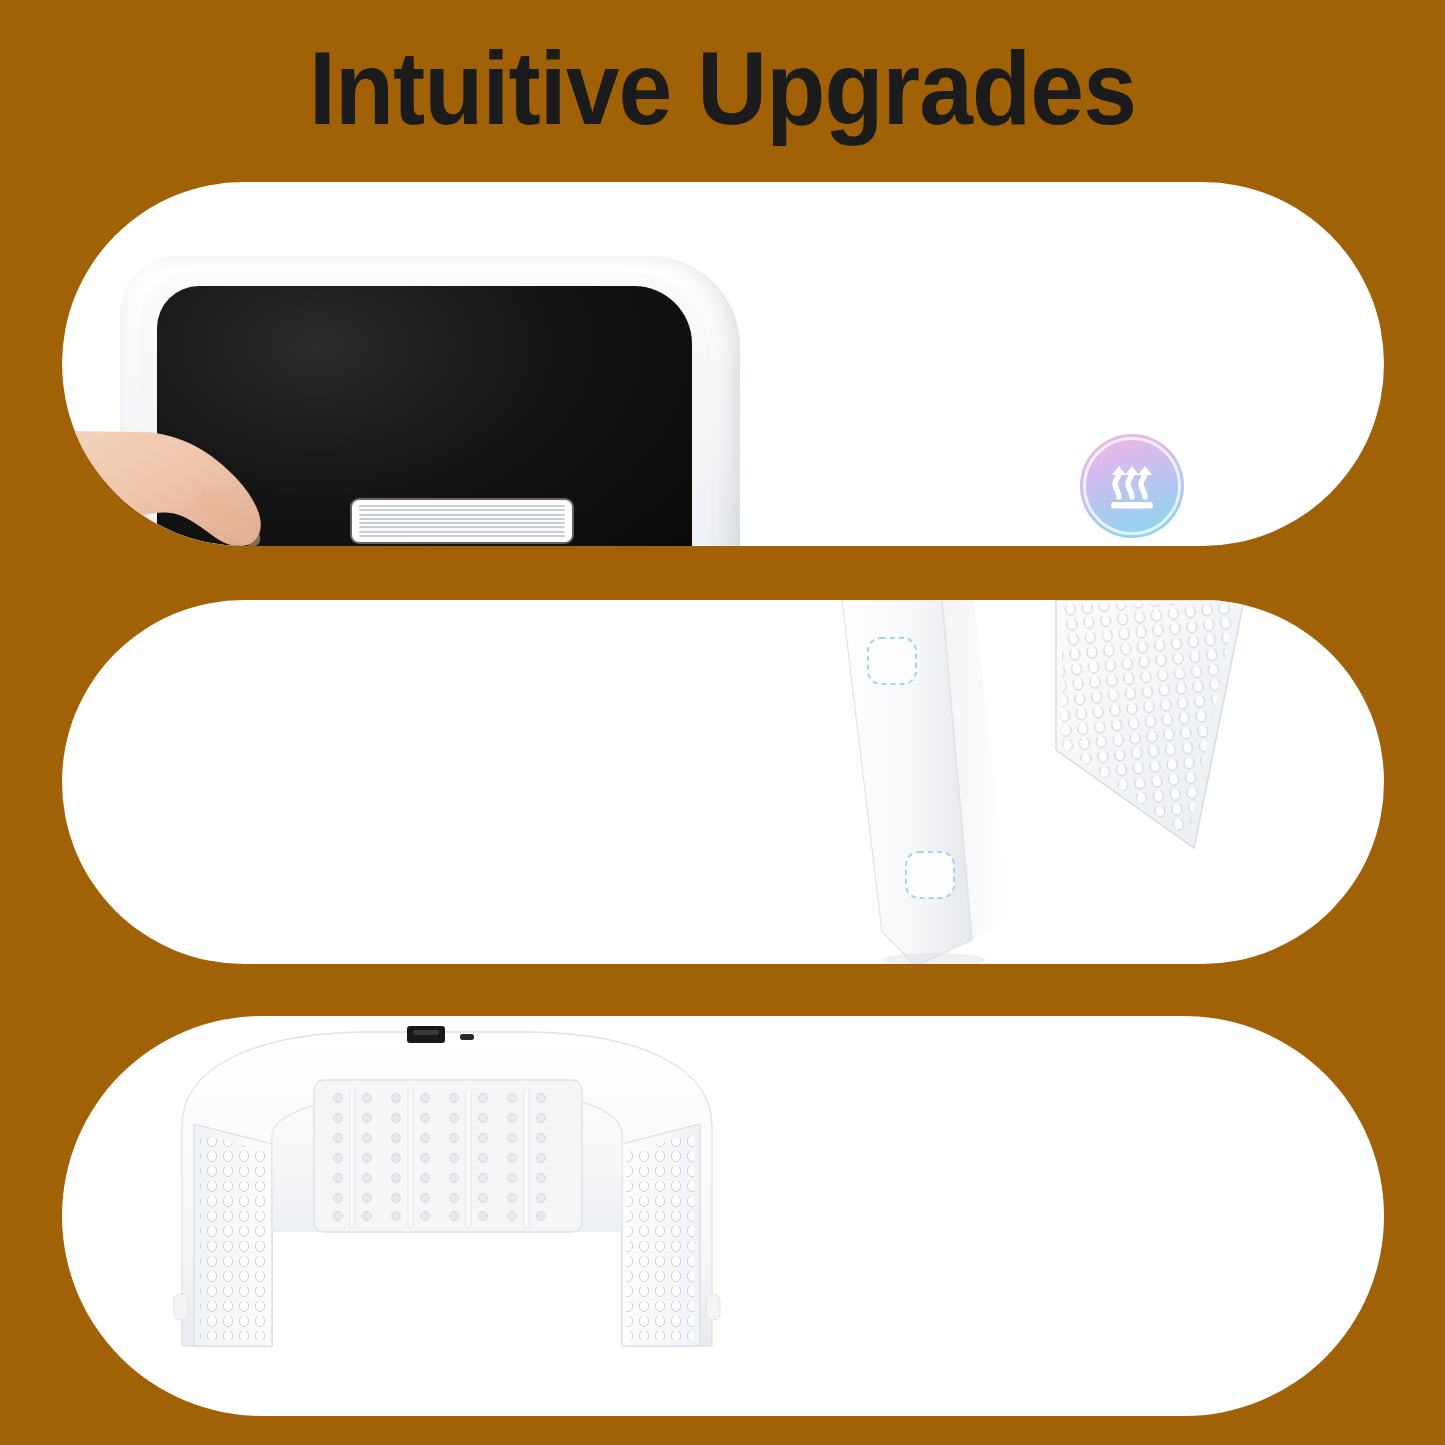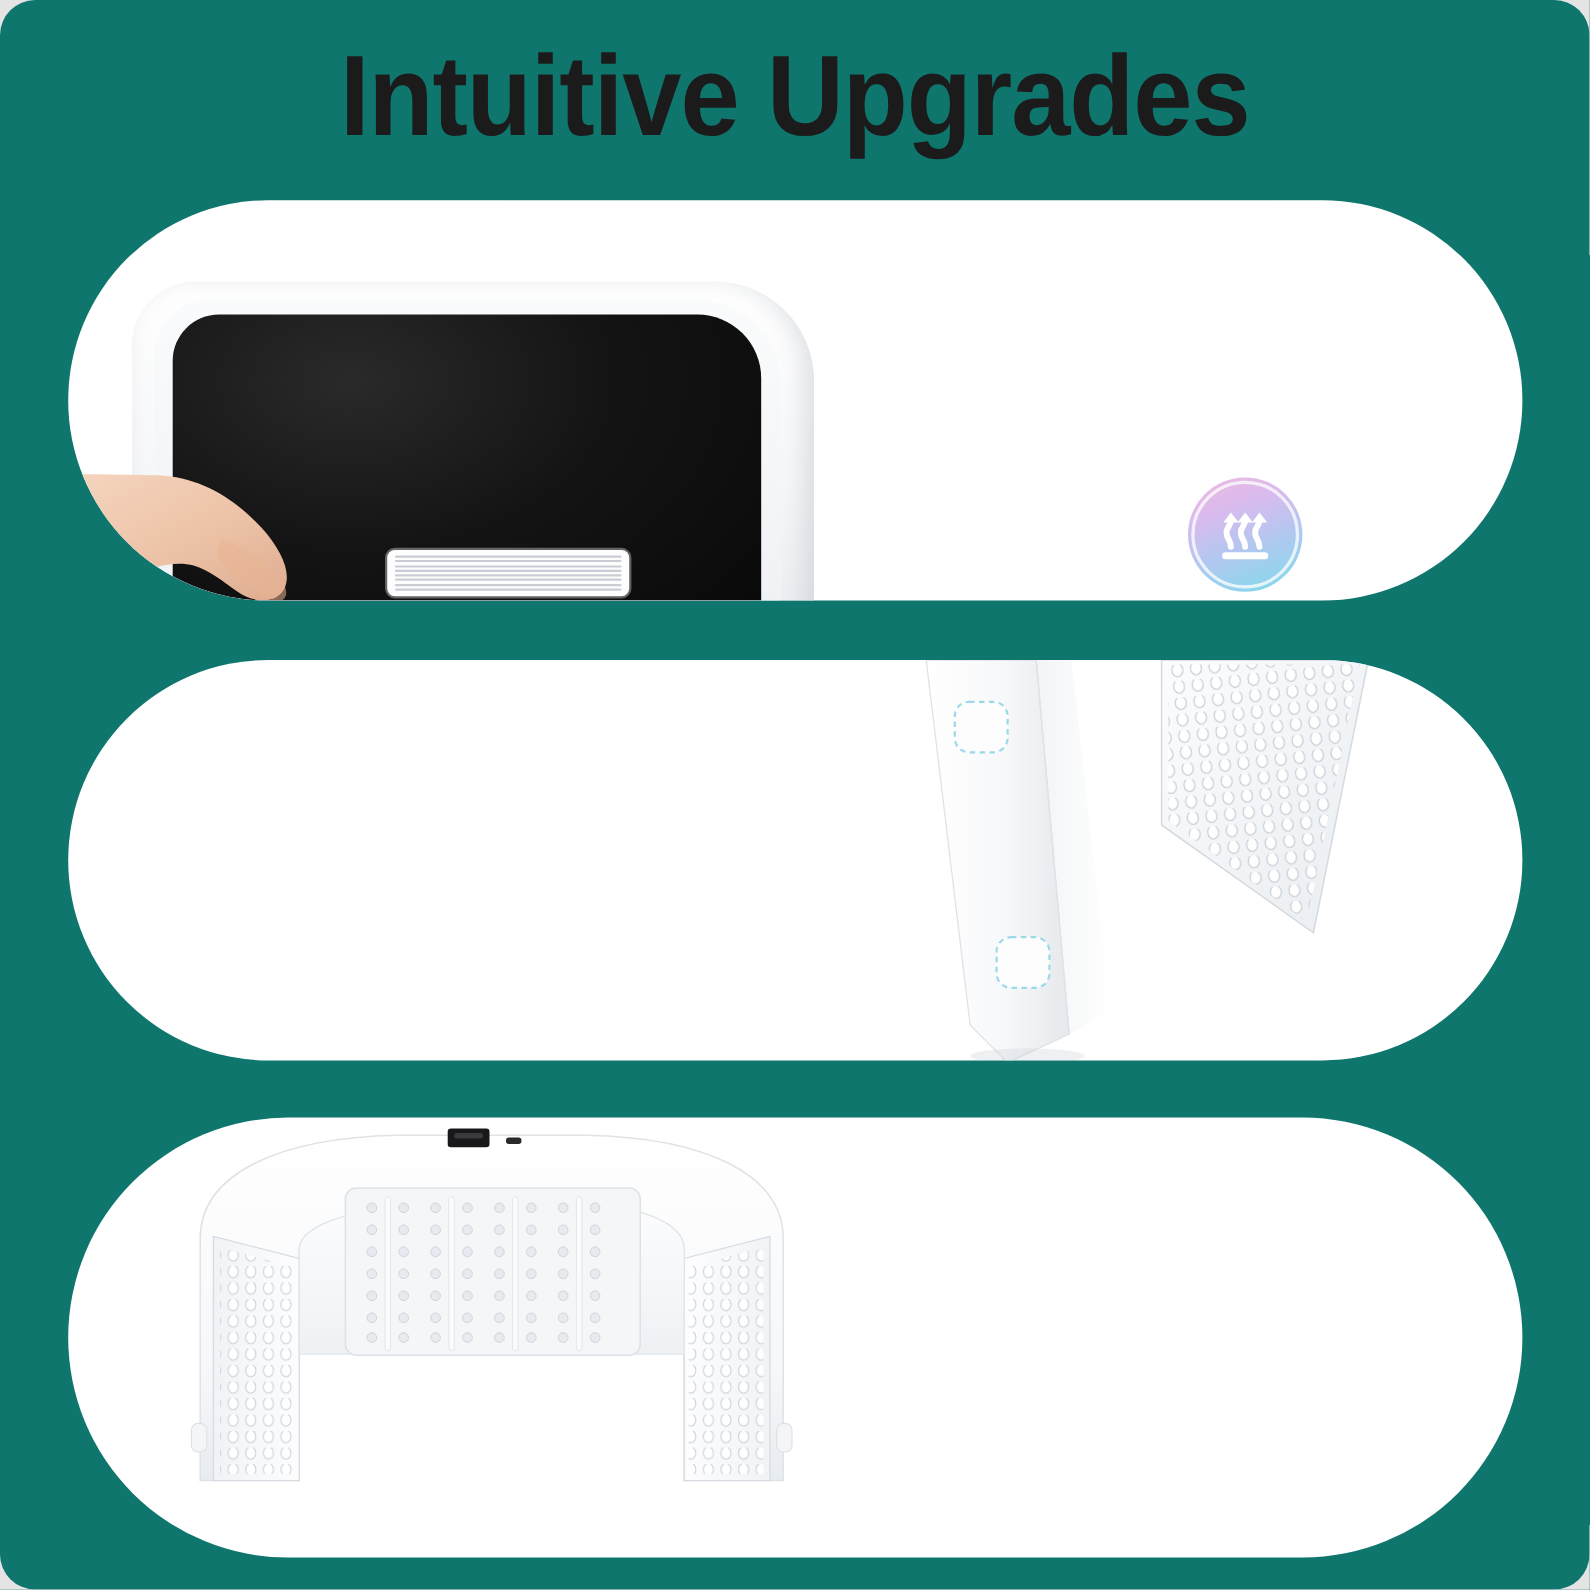"Intuitive Upgrades" #page { background: #0f766e -> #a16207; border-radius: 32px -> none }
